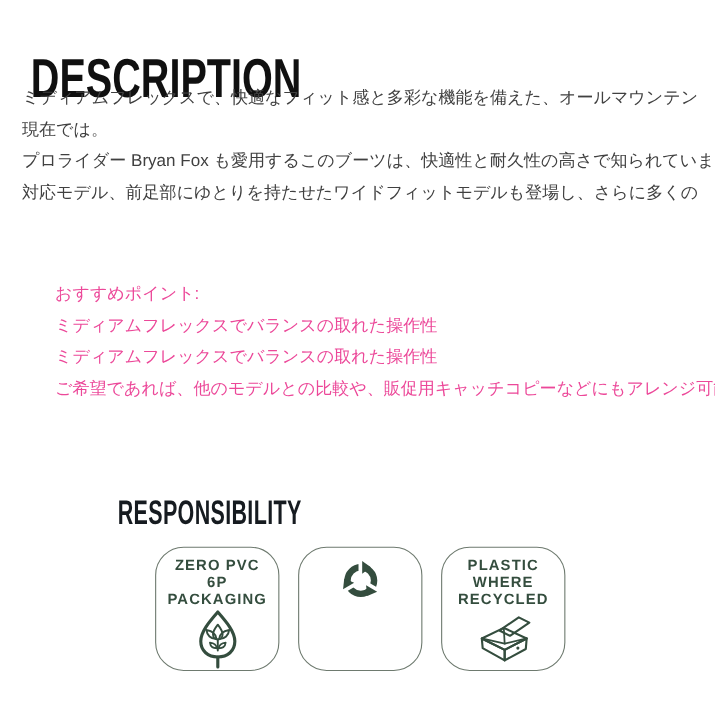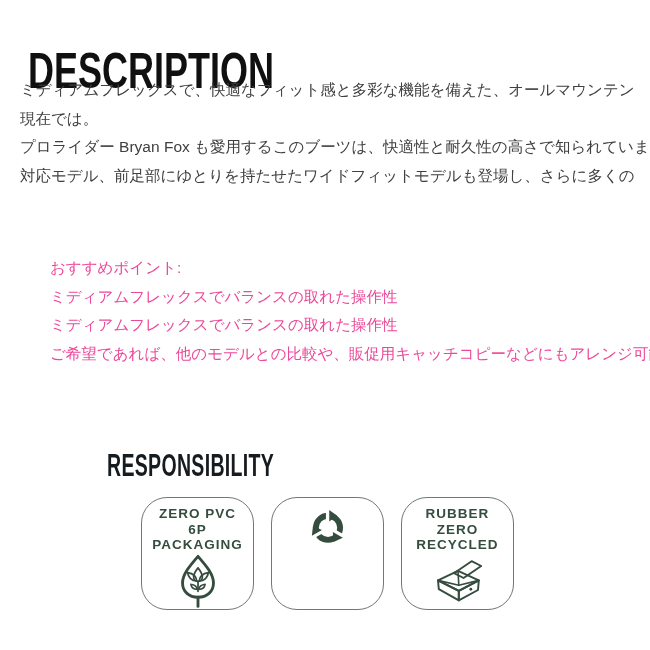"RUBBER" div { text: RUBBER -> PLASTIC }
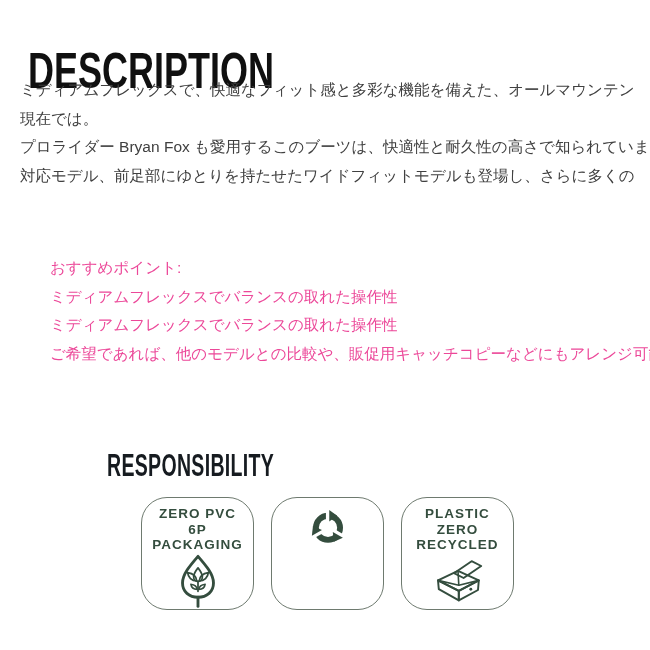"ZERO" div { text: ZERO -> WHERE }
